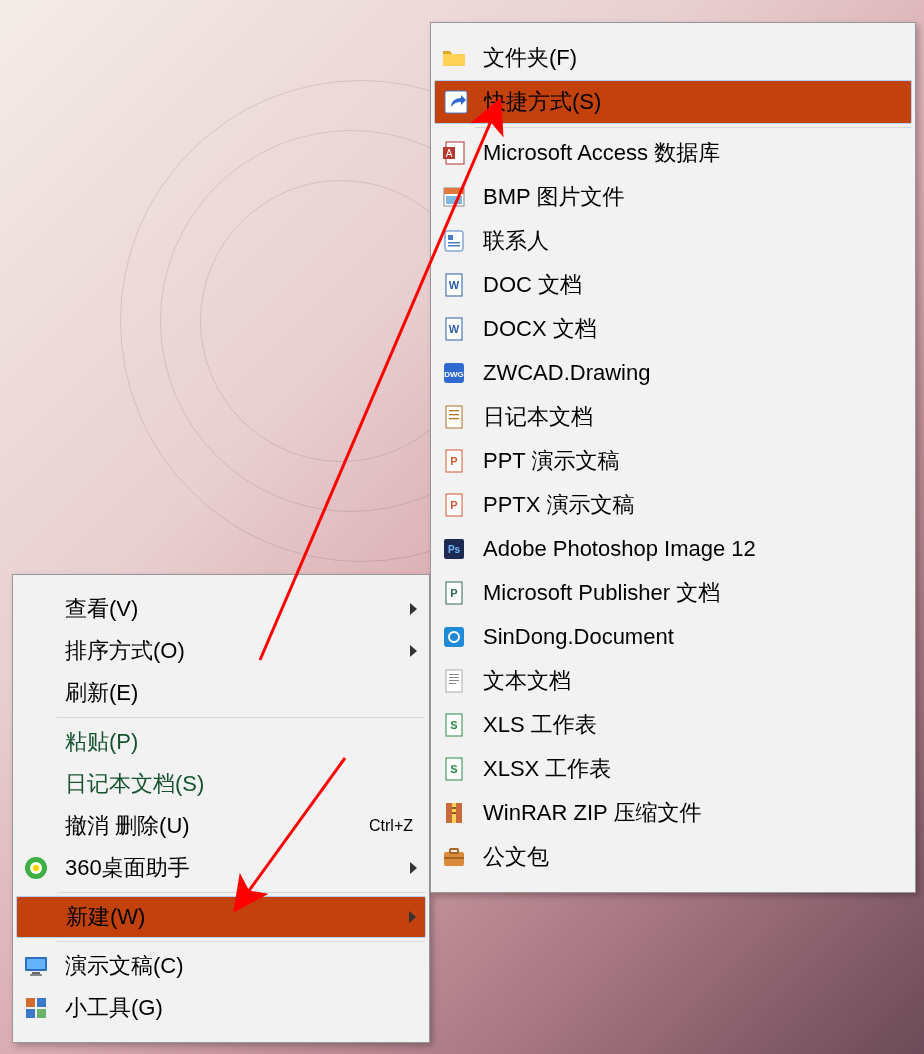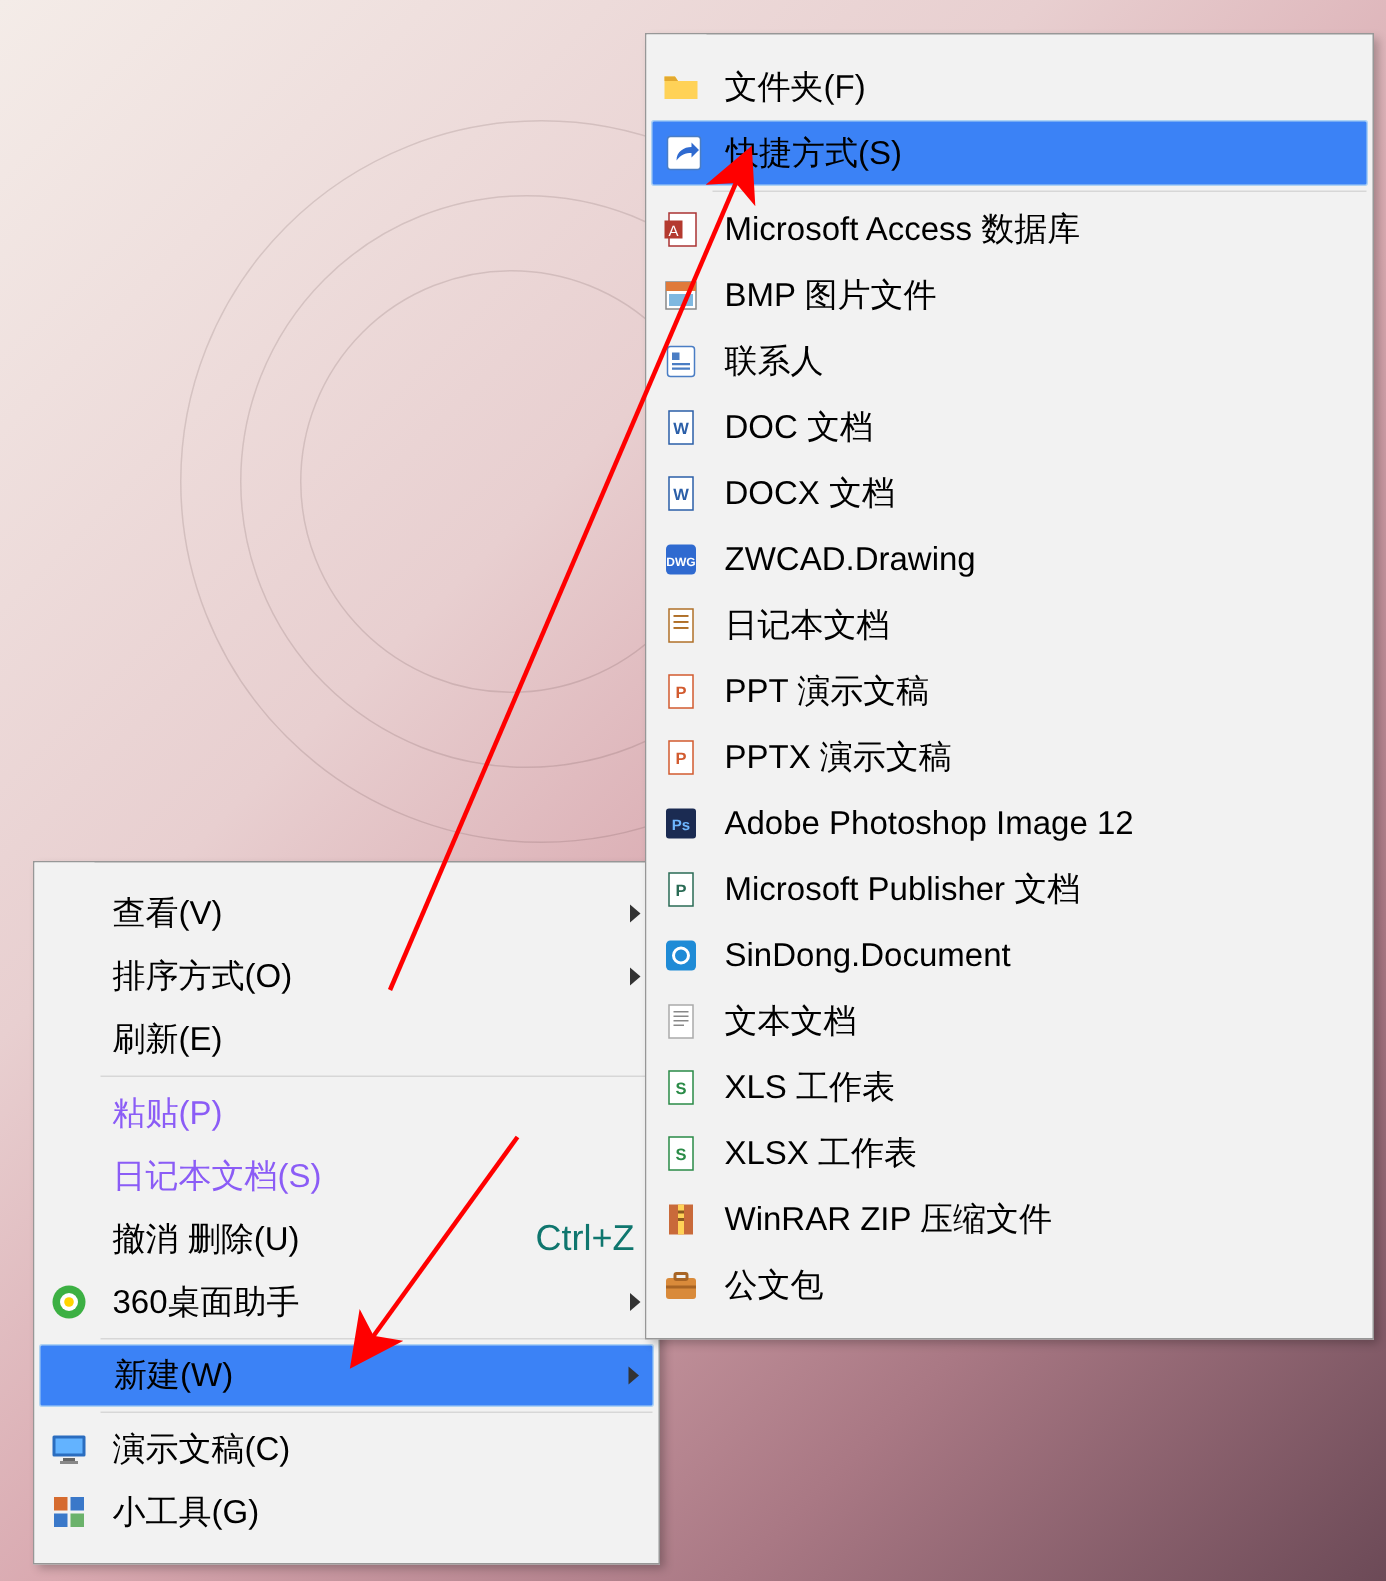"快捷方式(S)" .item.hover { background: #3b82f6 -> #c2410c }
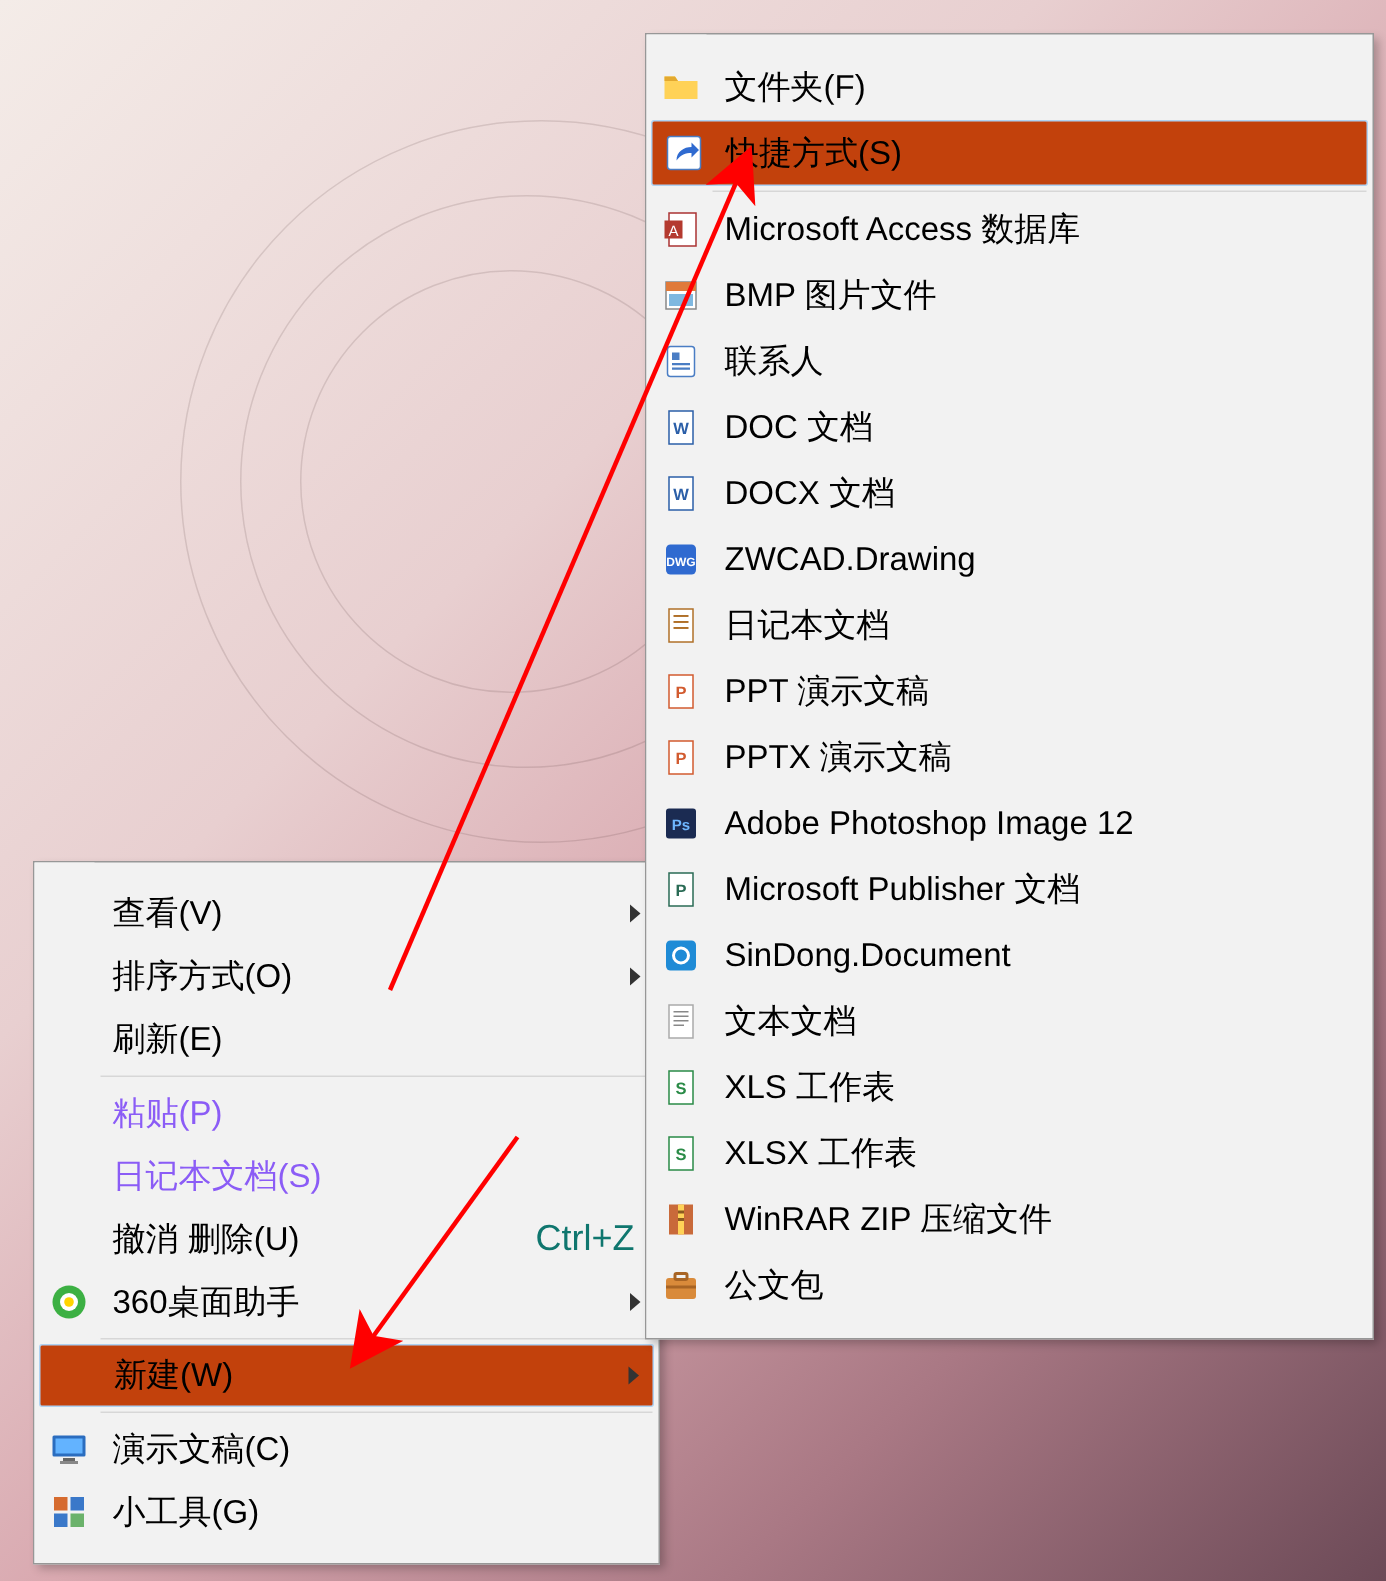"查看(V)" #menu-main { left: 22px -> 12px }
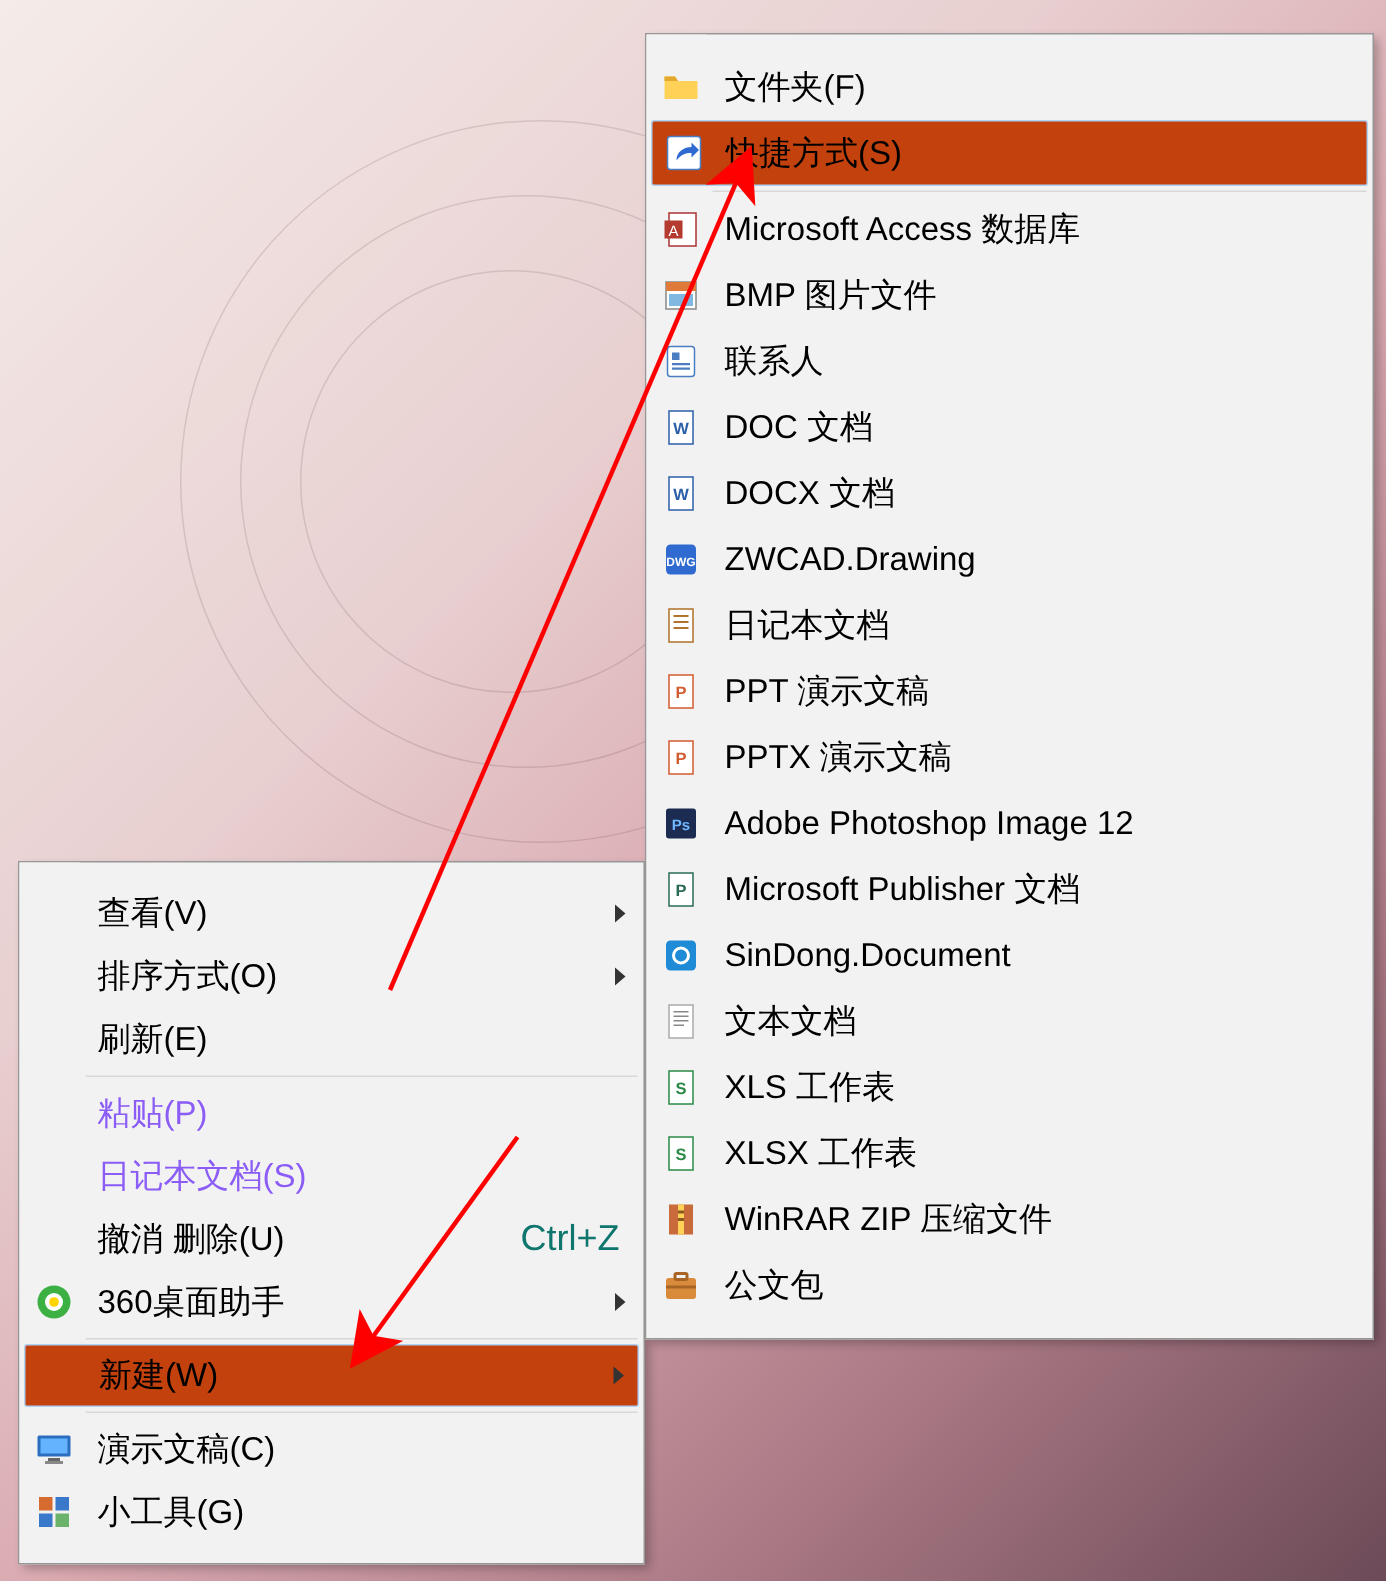"粘贴(P)" .item.disabled { color: #8b5cf6 -> #14532d }
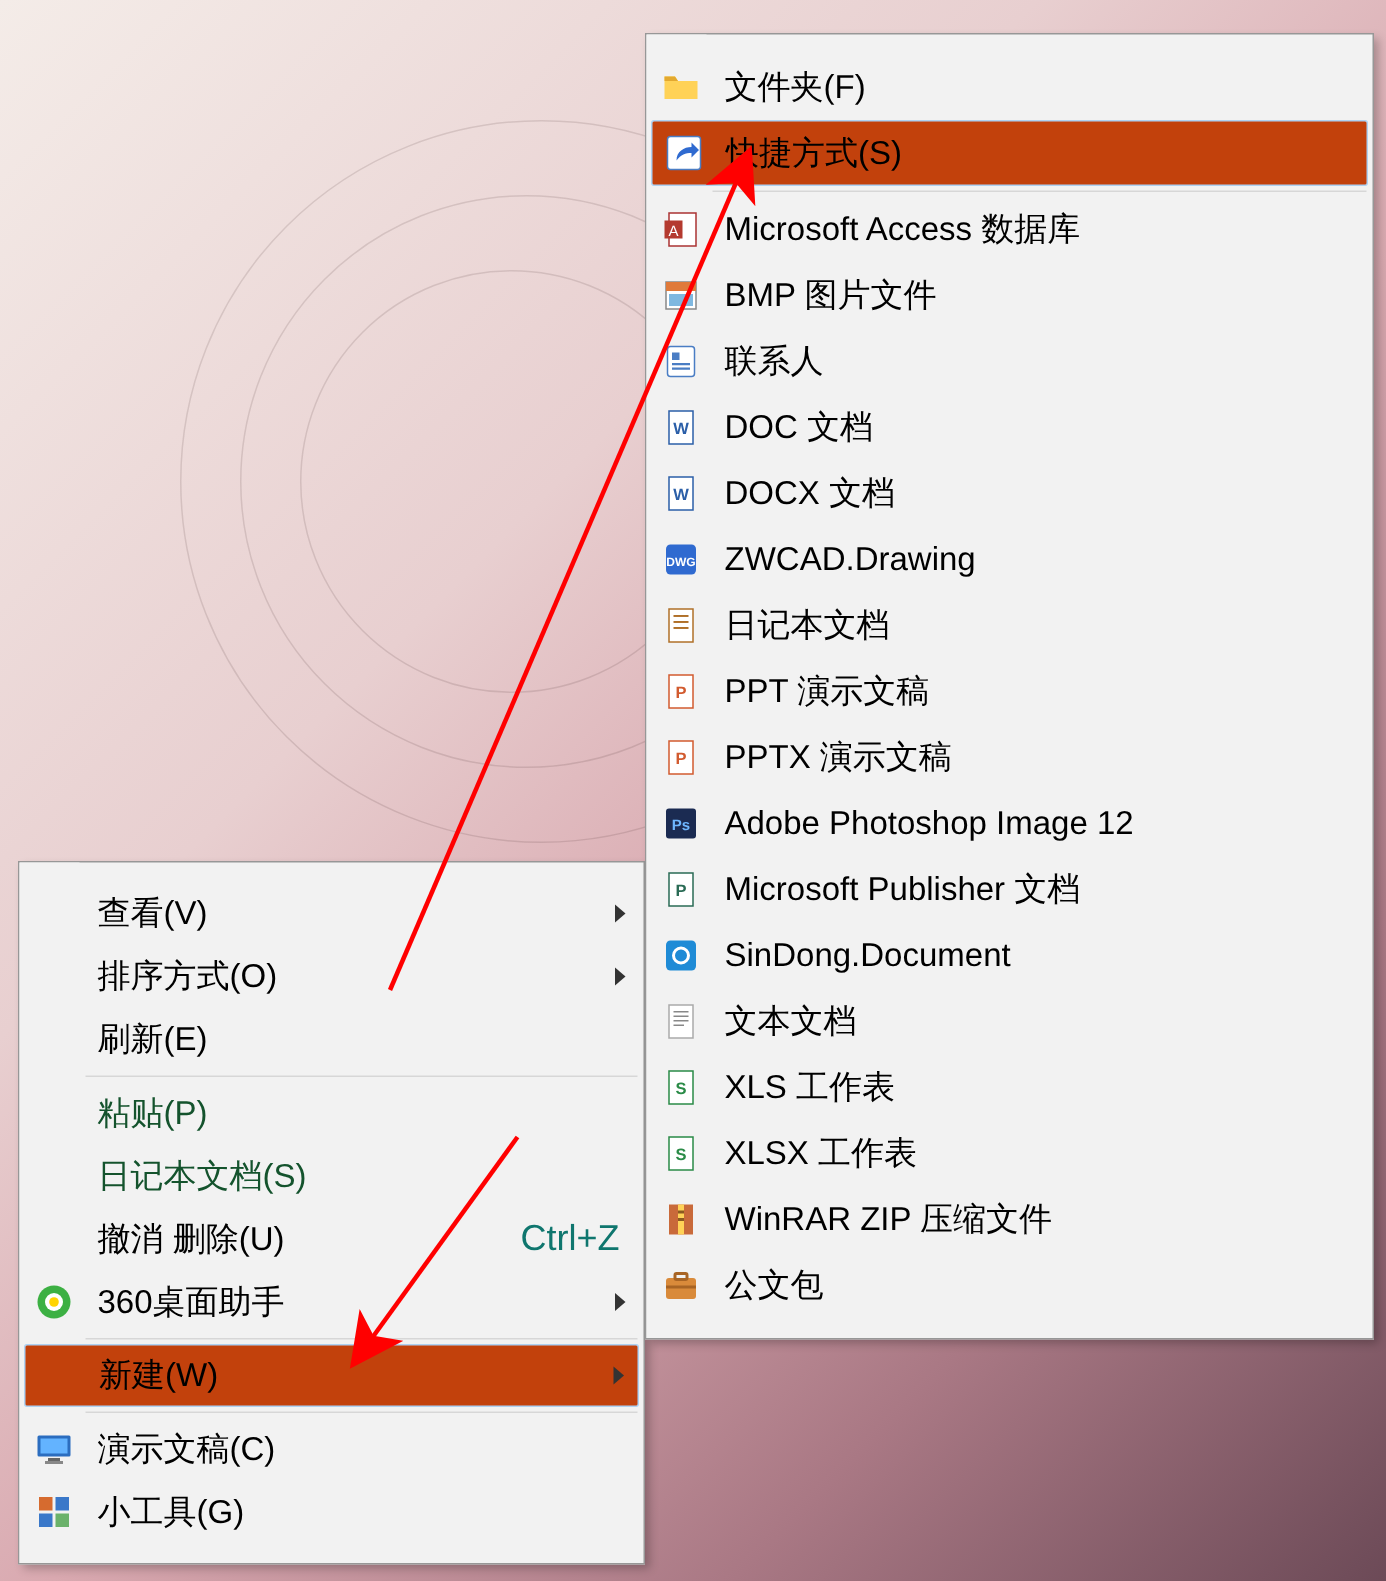"Ctrl+Z" .item .shortcut { color: #0f766e -> #000000; font-size: 24px -> 16px }
